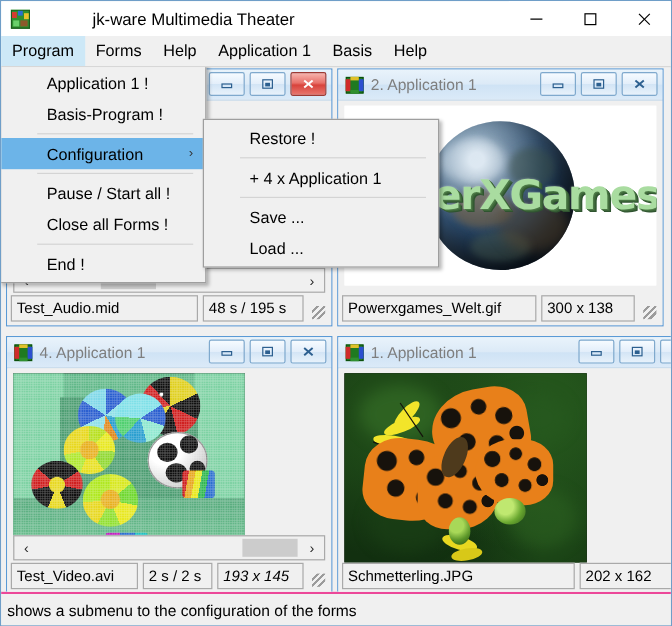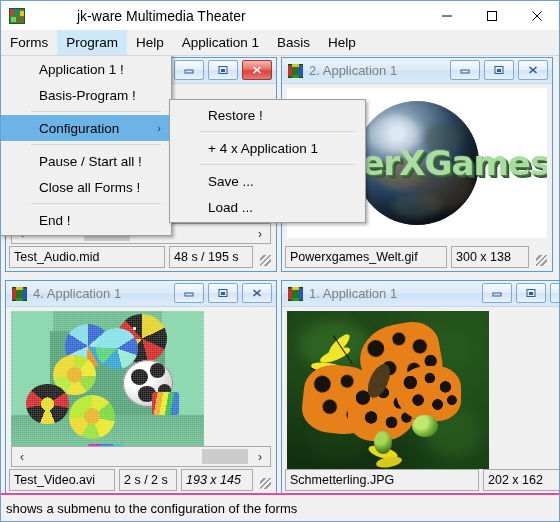"Forms" div.menu-item { order: before "Program" -> after "Program" }
